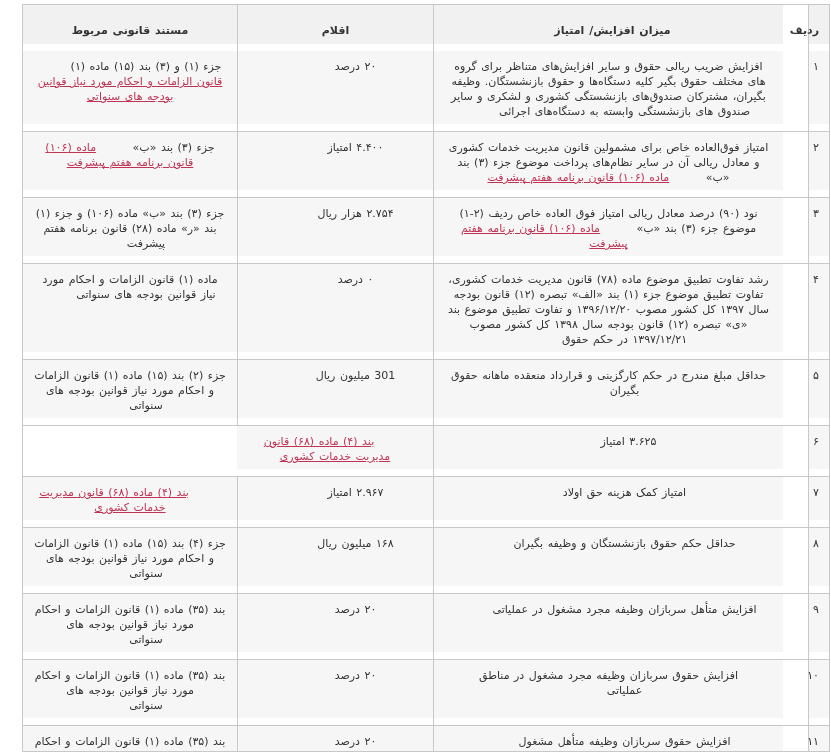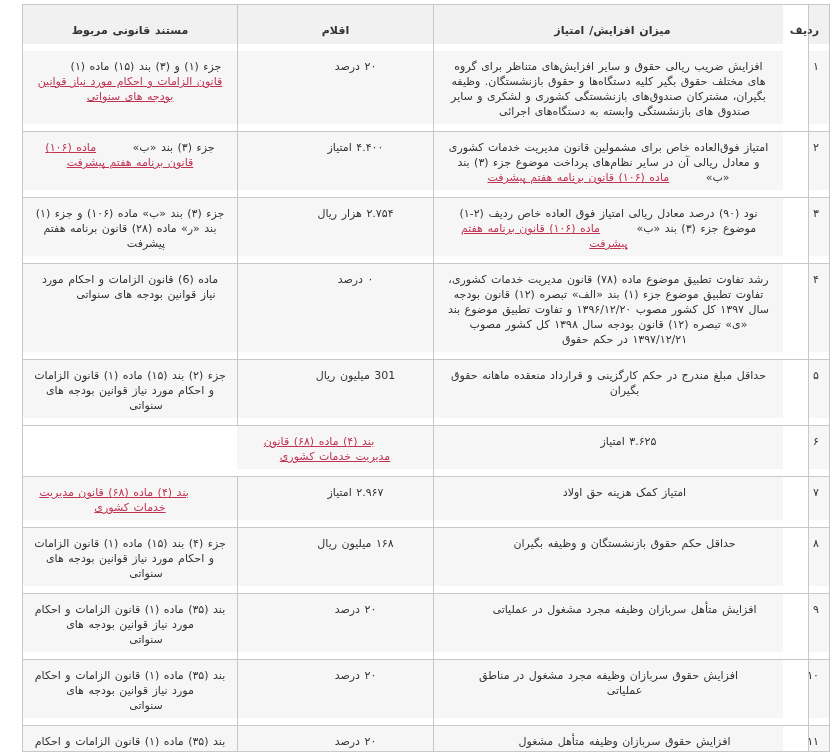"ماده (6) قانون الزامات و" span.t { text: 6 -> ۱ }
